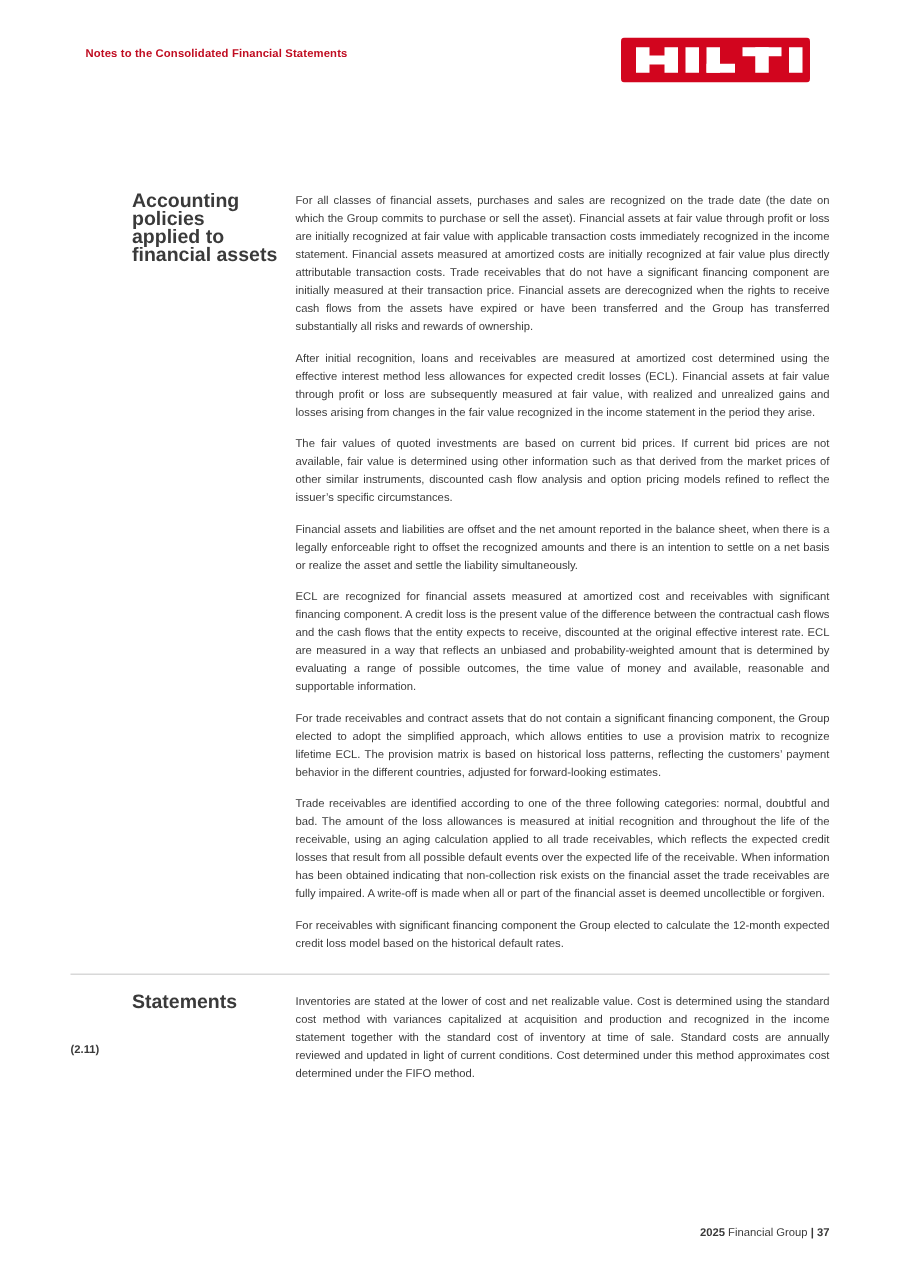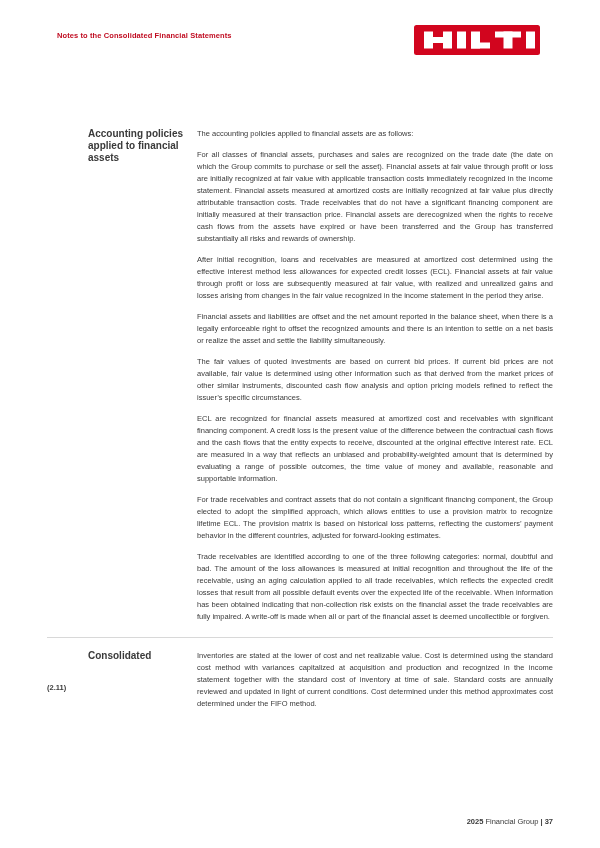"Accounting policies applied to financial" .col-label { font-size: 10px -> 13px }
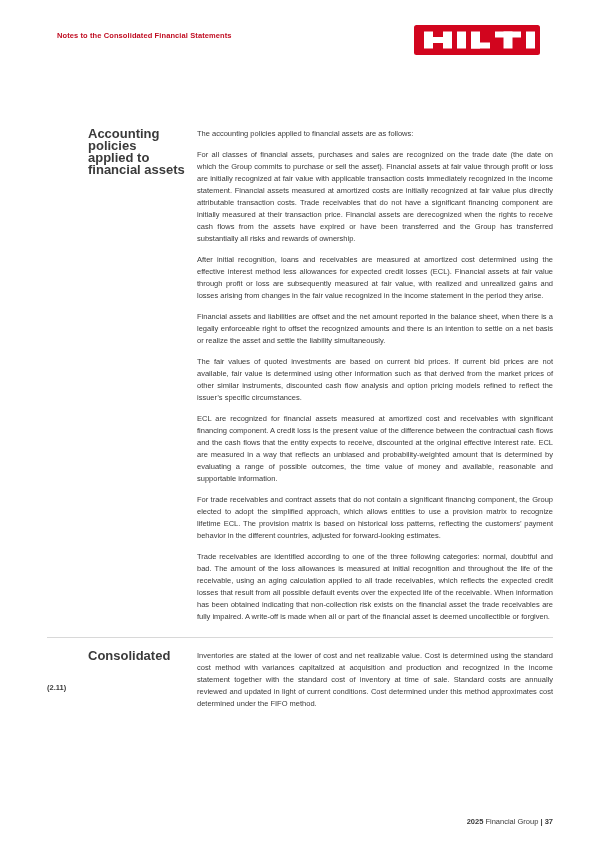"The accounting policies applied to" p { html: <p>The accounting policies applied to financial assets are as follows:</p> -> none }
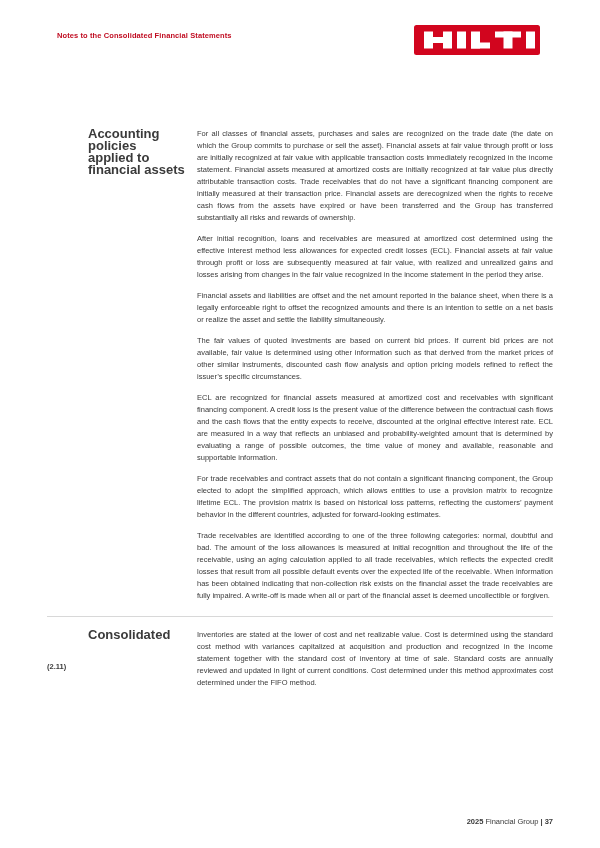"Financial assets and liabilities are" p { order: before "The fair values of quoted" -> after "The fair values of quoted" }
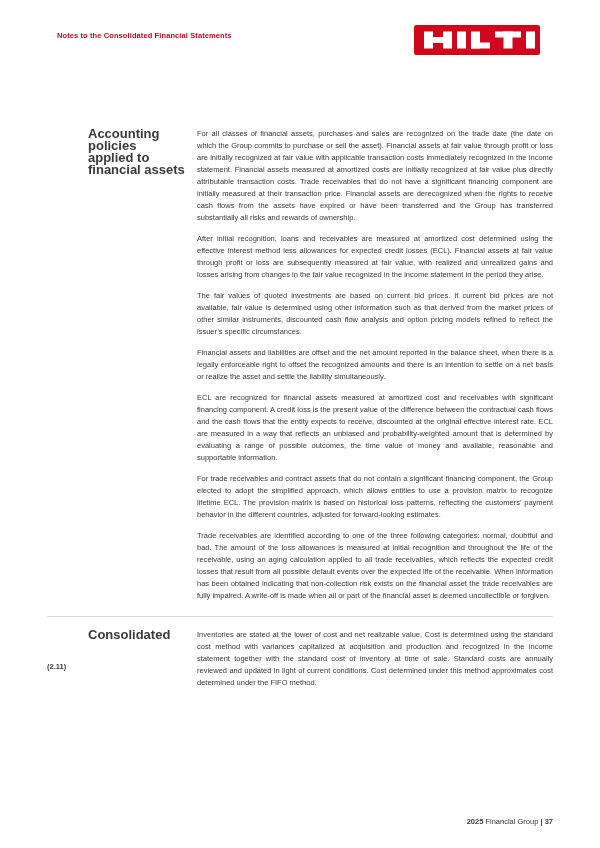"For receivables with significant" p { html: none -> <p>For receivables with significant financing component the Group elected to calculate the 12-month expected credit loss model based on the historical default rates.</p> }
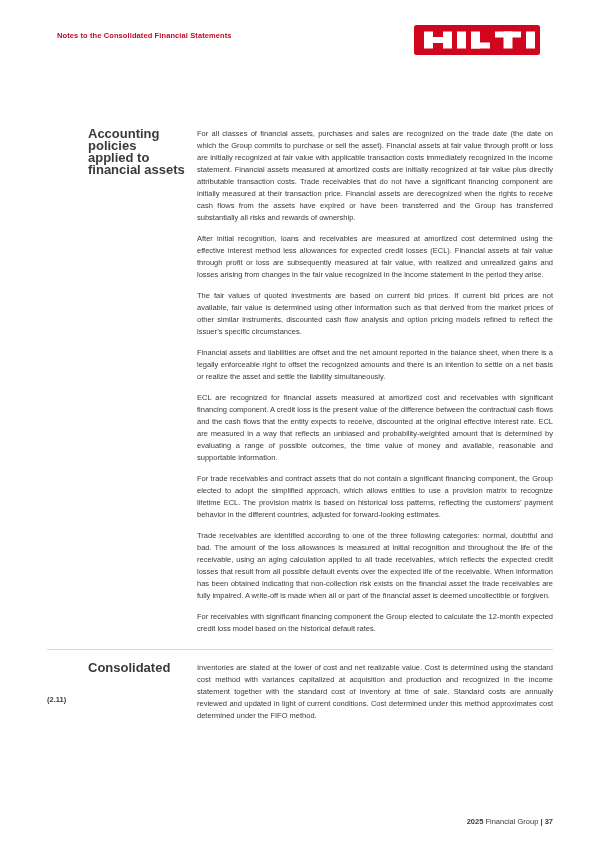"Consolidated" div.col-label { text: Consolidated -> Statements }
